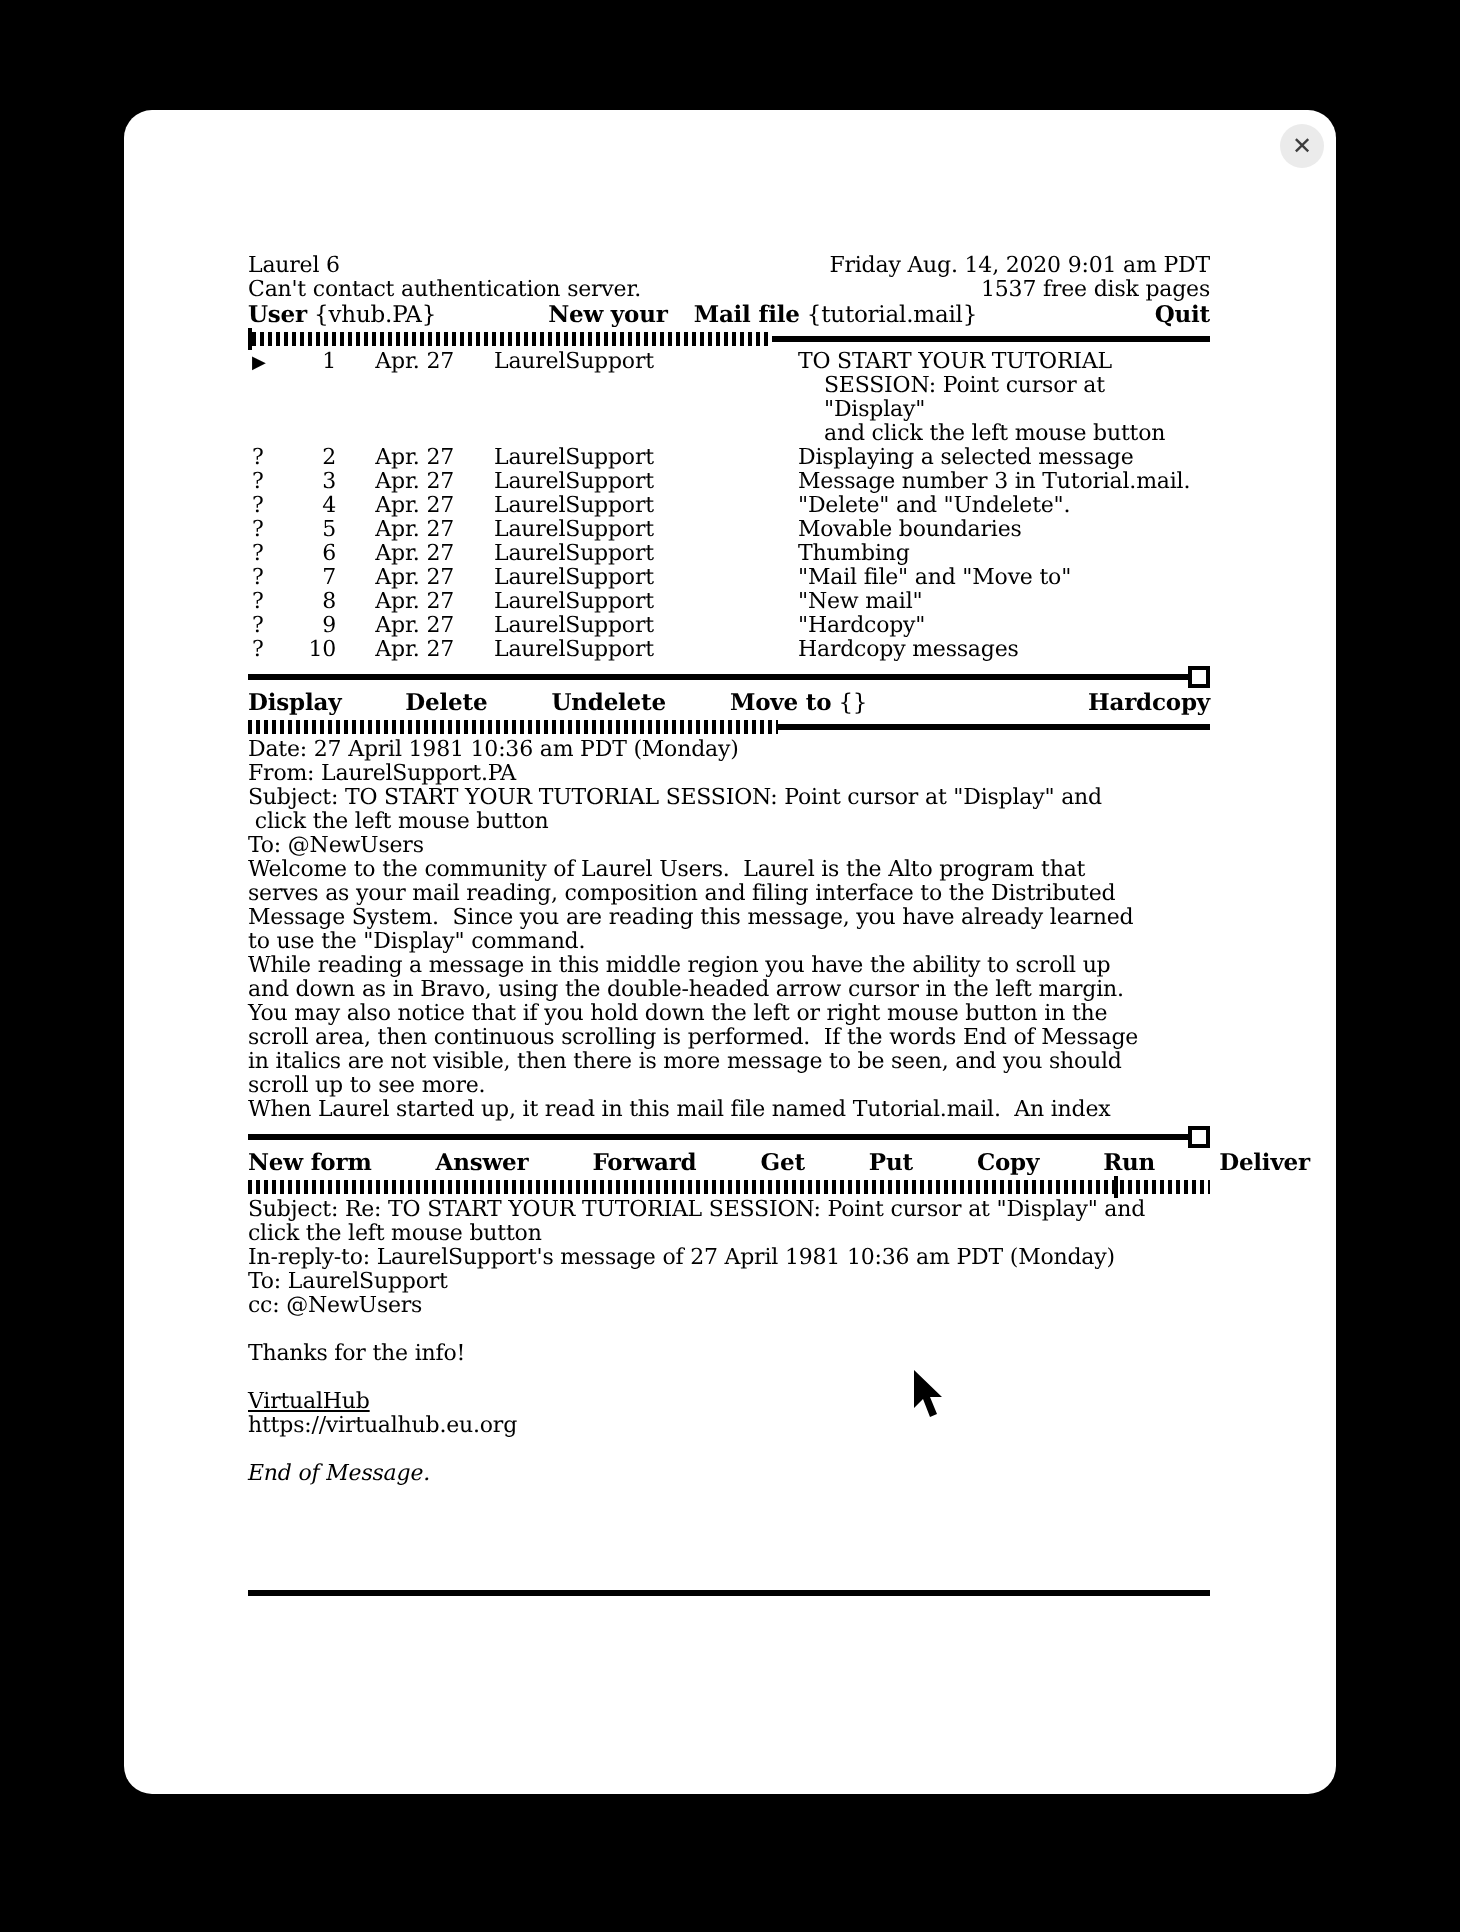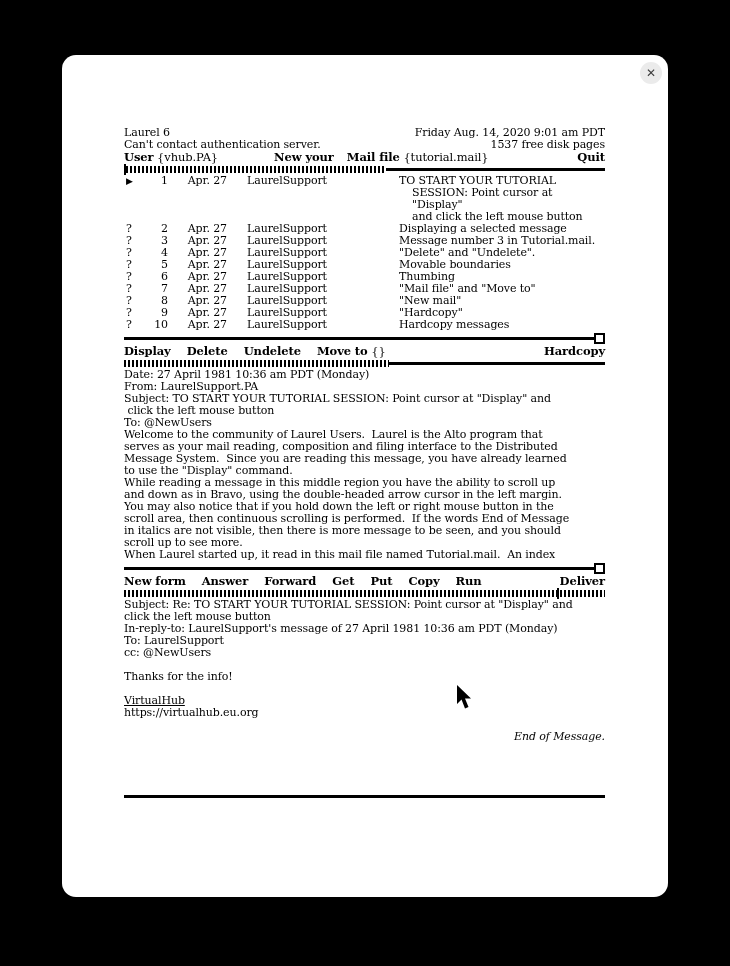"Display" #middle-bar,#bottom-bar { gap: 16px -> 32px }
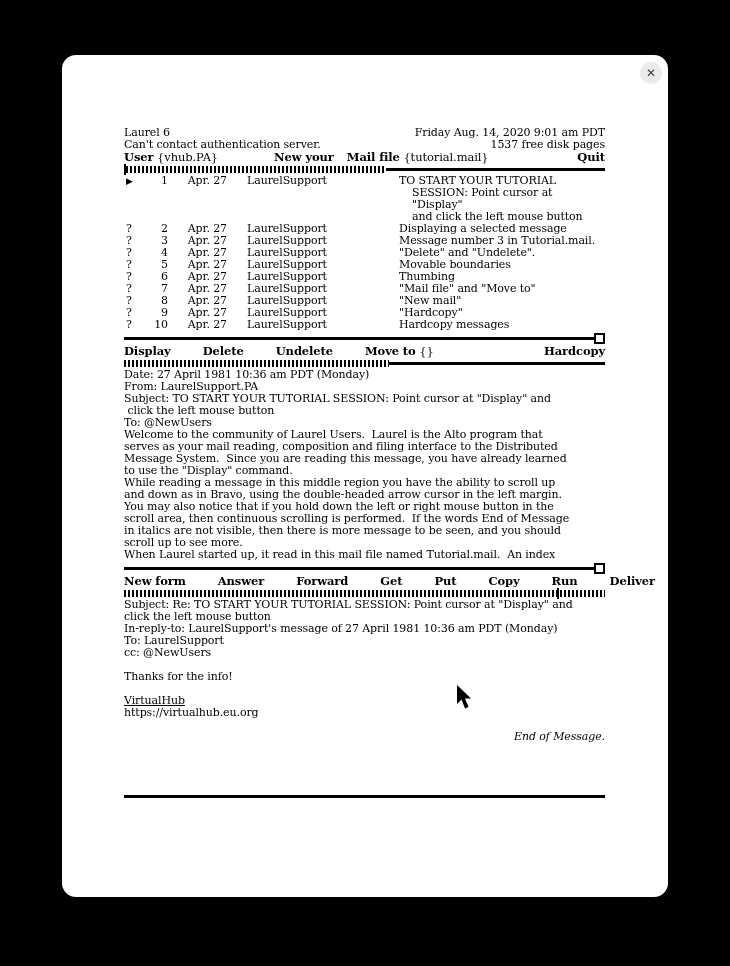"End of Message." .end-marker { text-align: right -> none }
